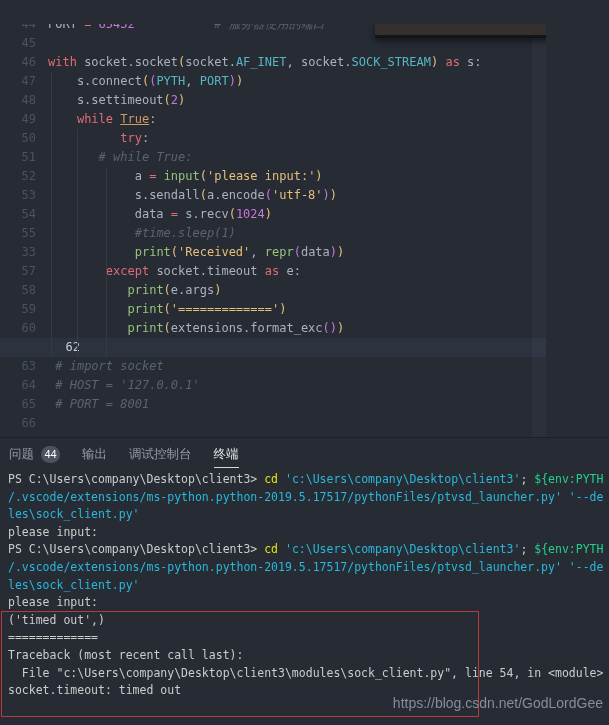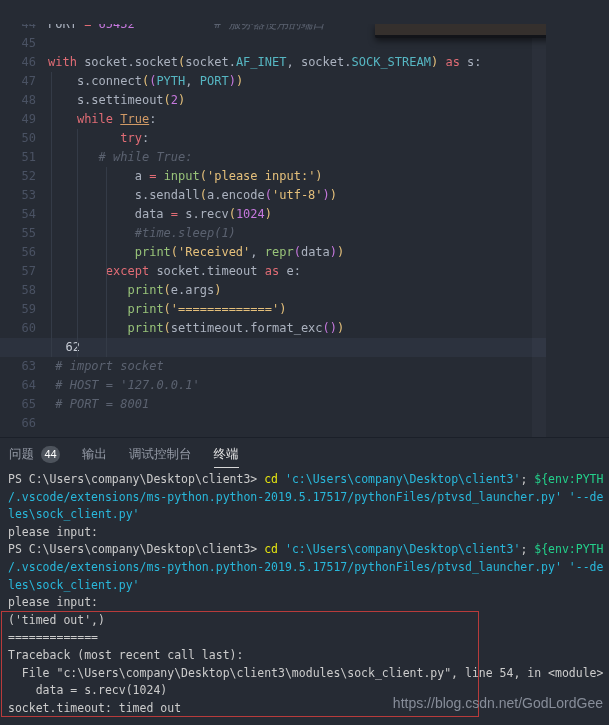"56" span.ln { text: 56 -> 33 }
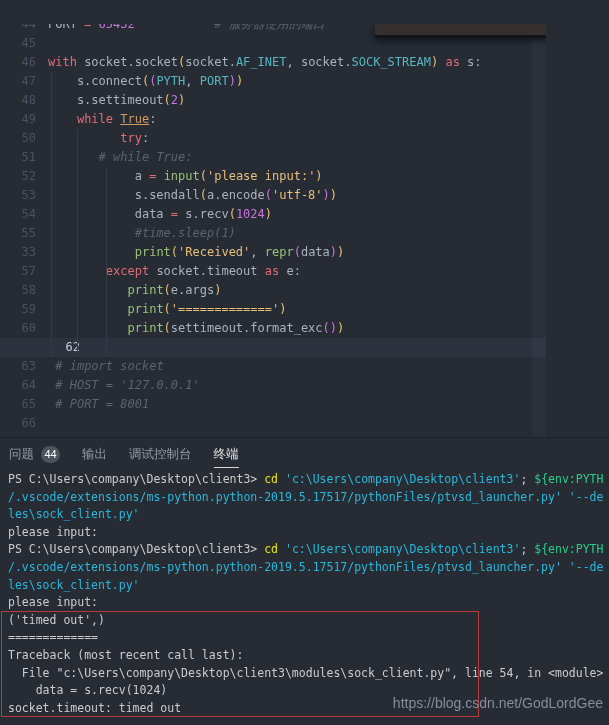"settimeout.format_exc" span.tok-pl { text: settimeout.format -> extensions.format }
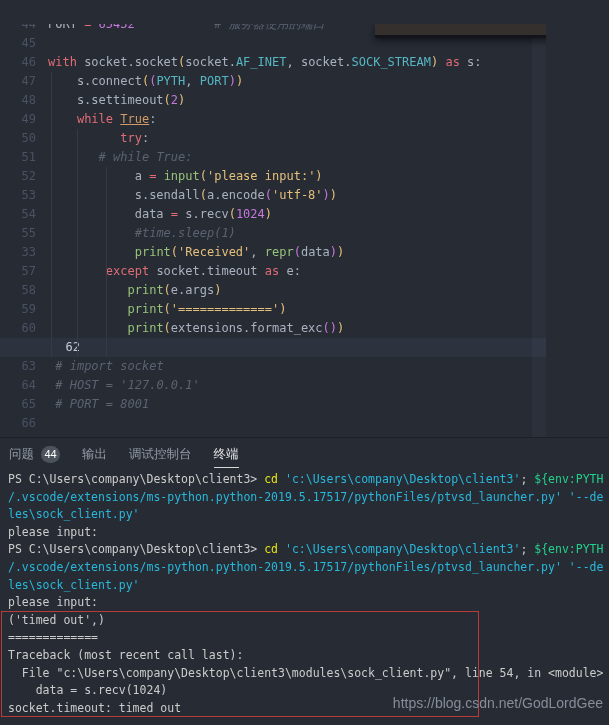"data = s.recv(1024)" div.trow { html: <div><span> data = s.recv(1024)</span></div> -> none }
